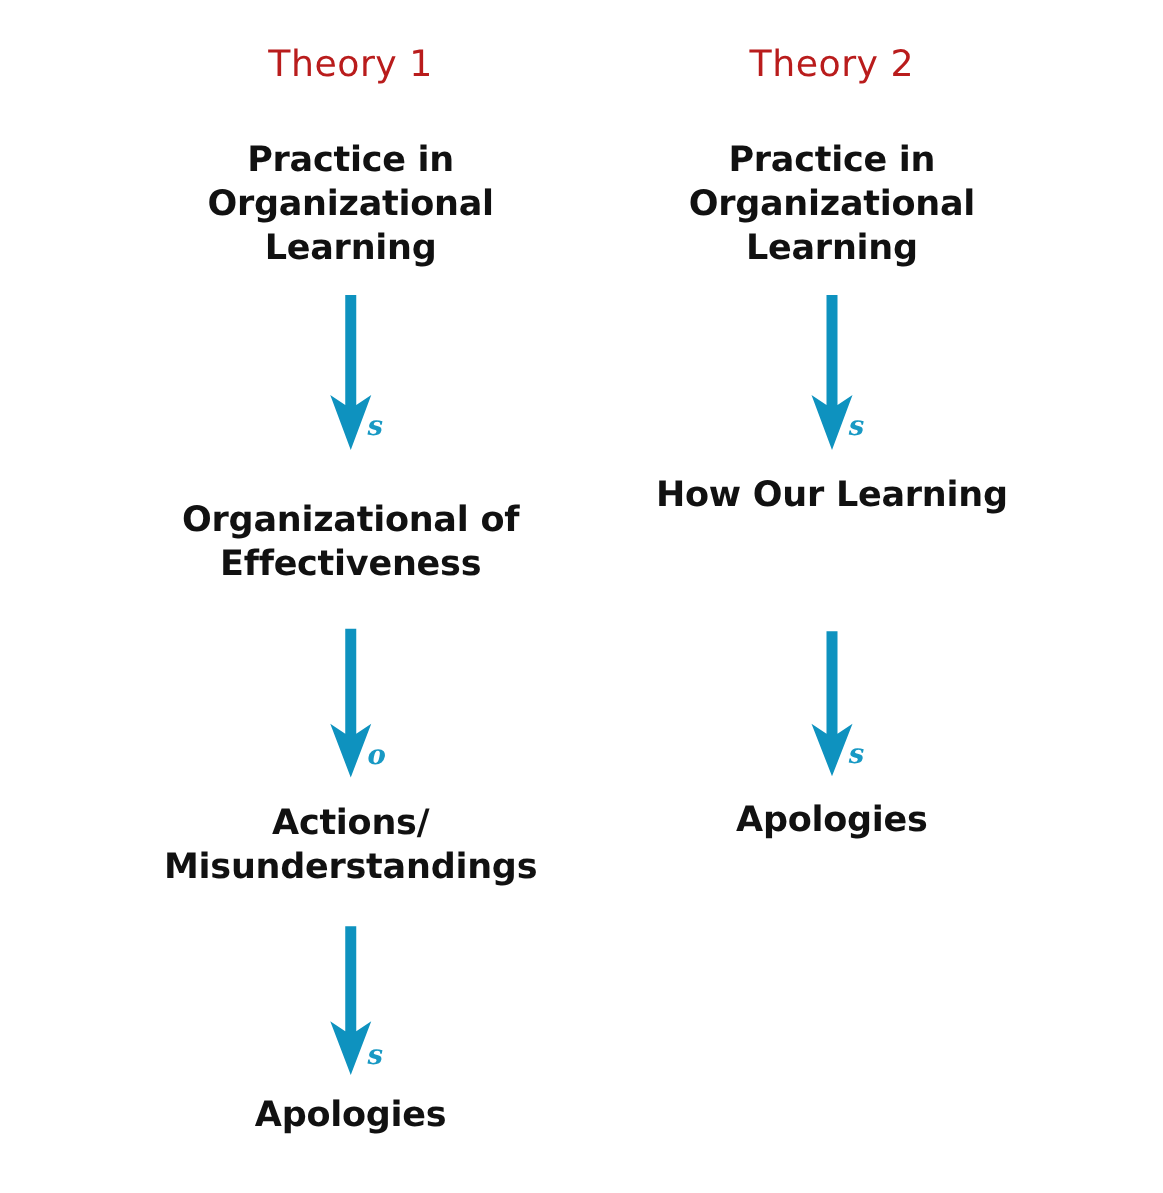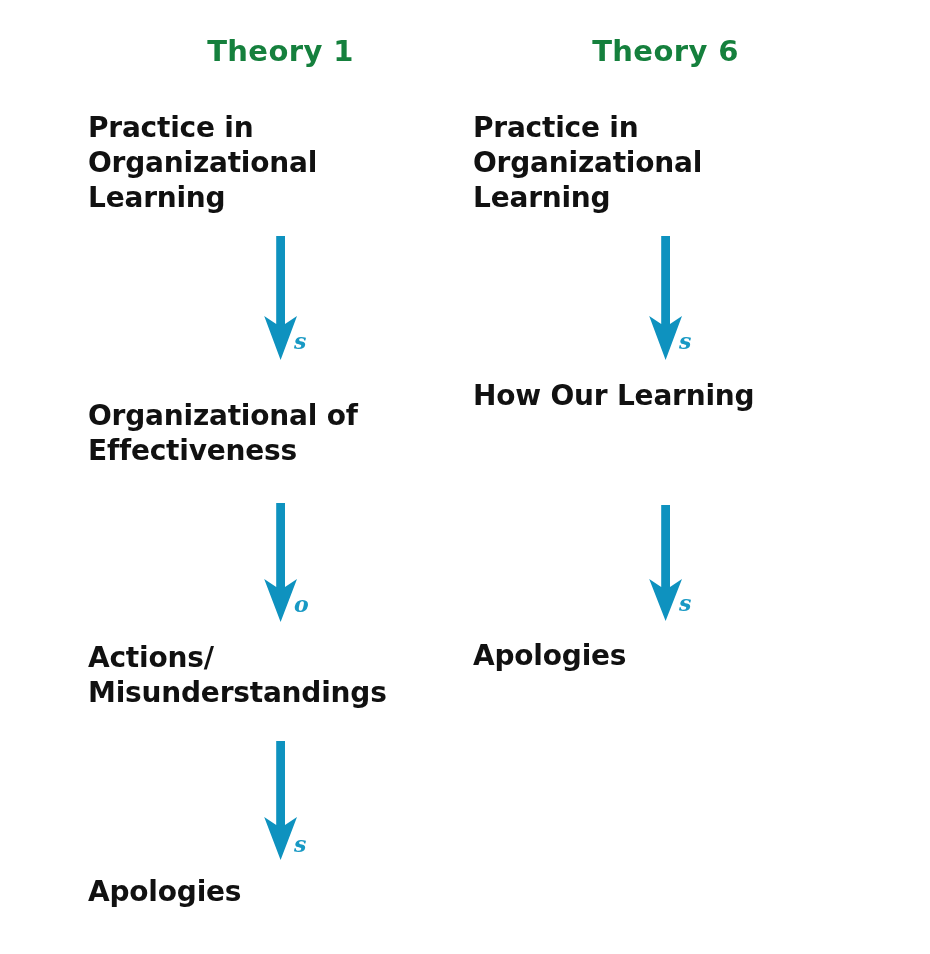"Theory 1" .col-heading { color: #15803d -> #b91c1c; font-weight: bold -> normal }
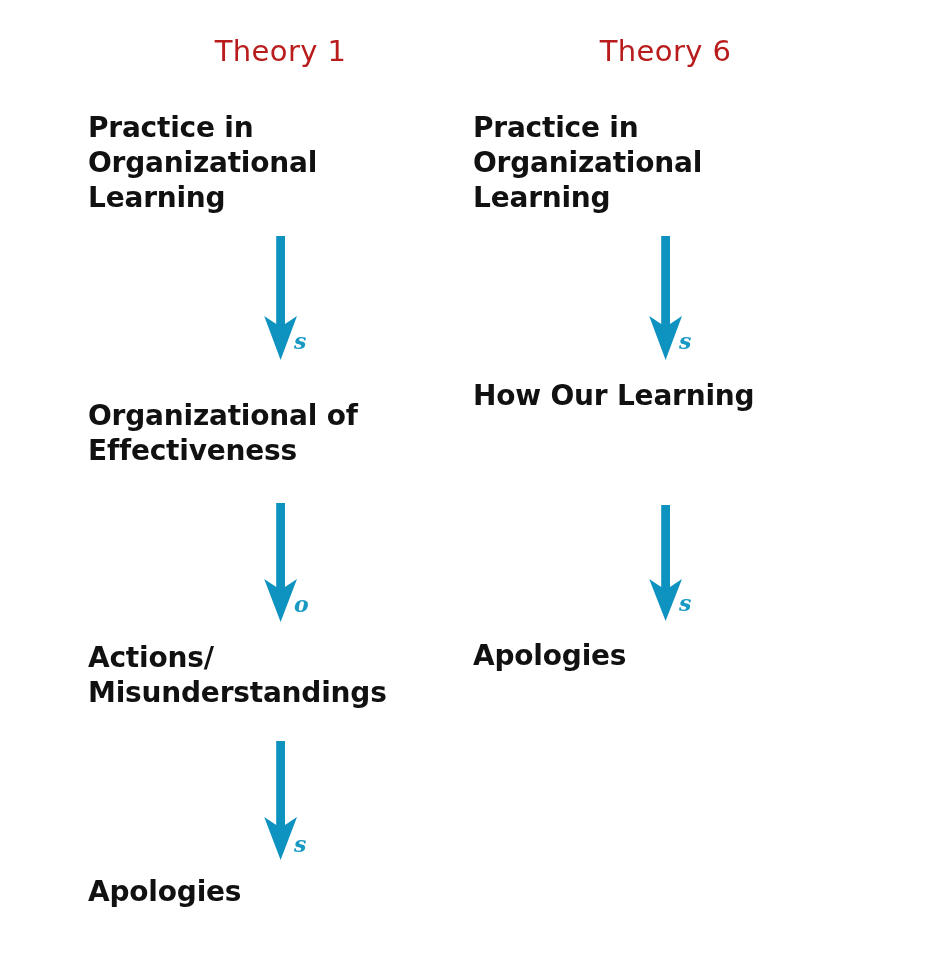"Theory 6" div.col-heading { text: 6 -> 2 }
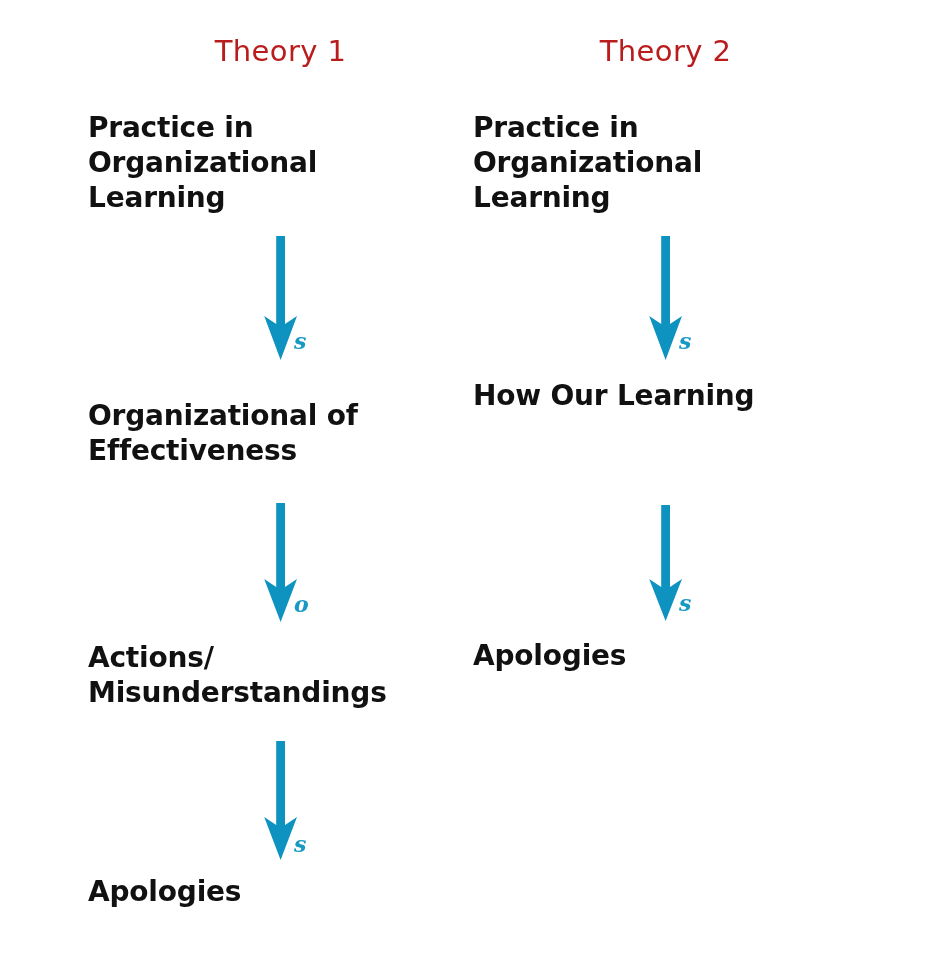"Practice in" .node { text-align: left -> center }
